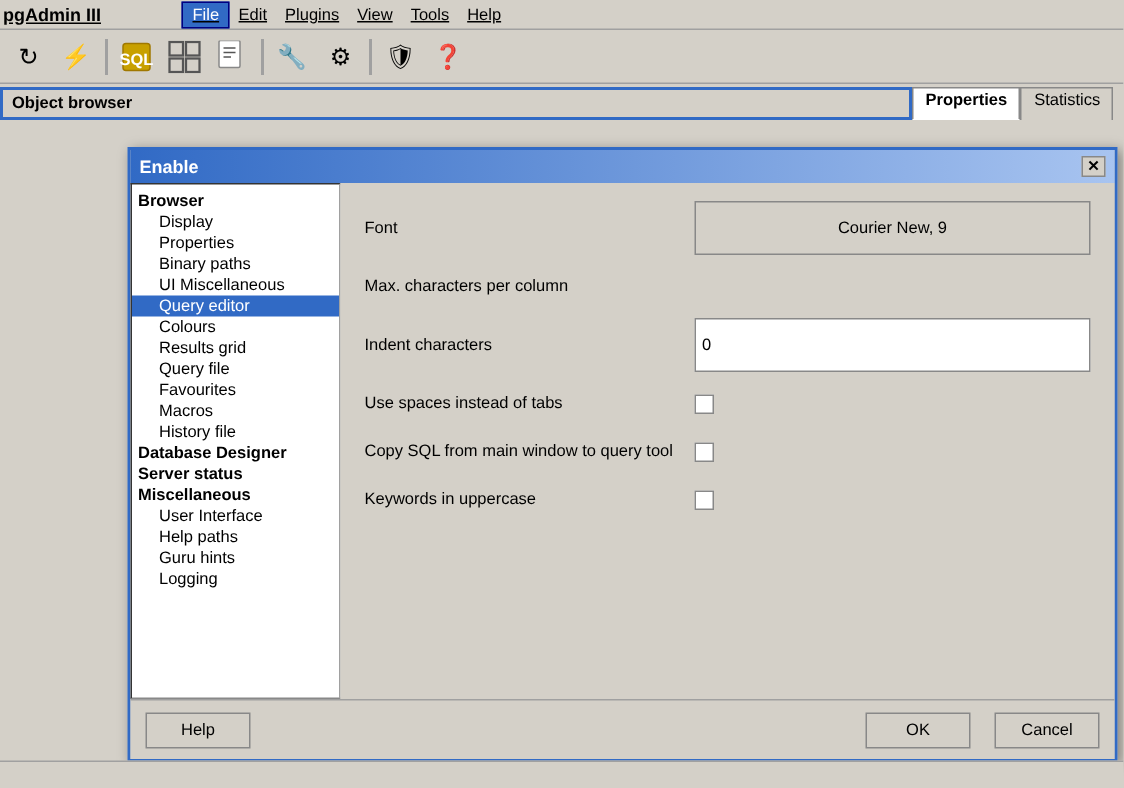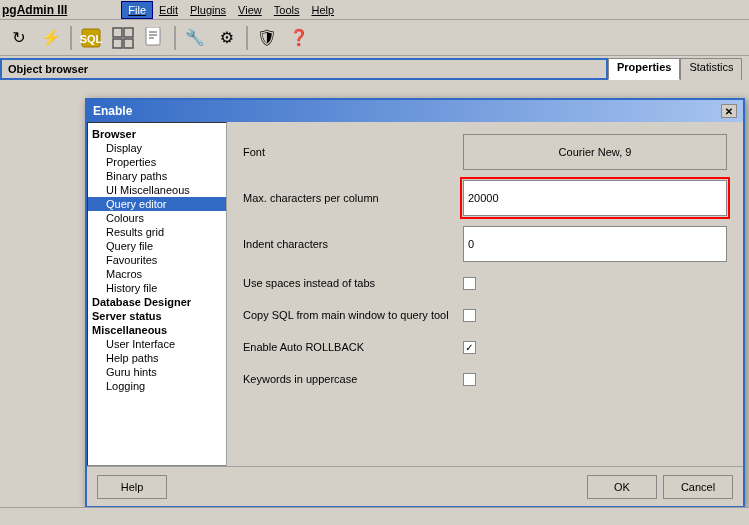"20000" input.form-input { html: <input> -> none }
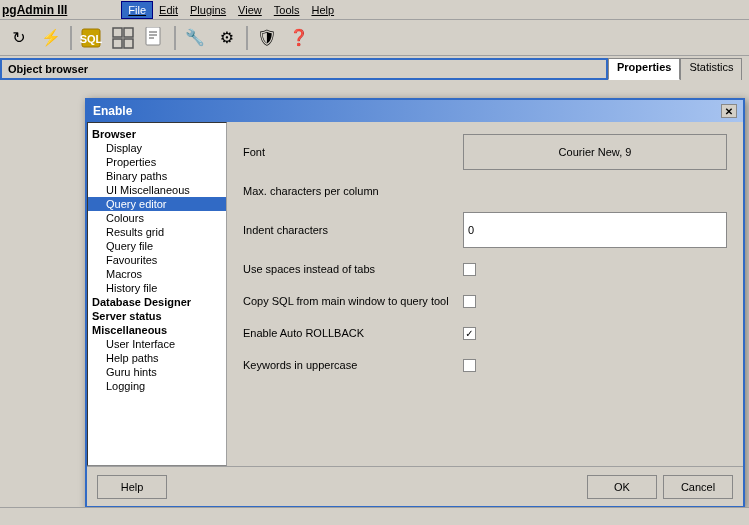"Enable Auto ROLLBACK" div.form-row { html: <div> <span>Enable Auto ROLLBACK</span> <div>✓</div> </div> -> none }
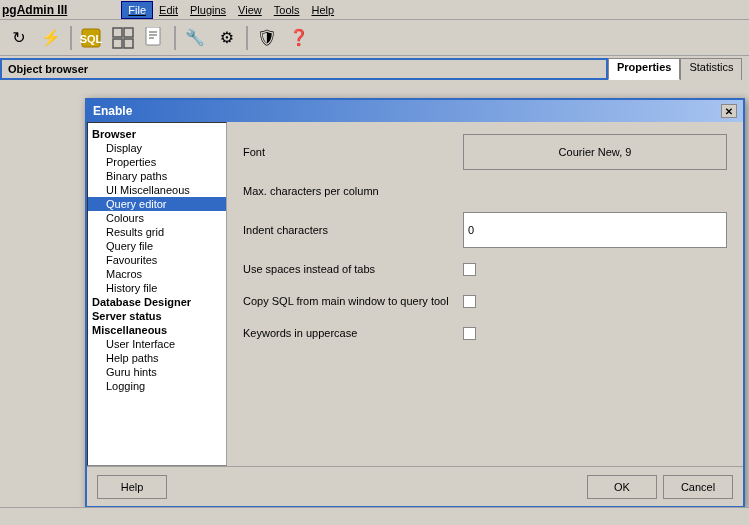"OK" .dialog-btn-group { gap: 6px -> 16px }
